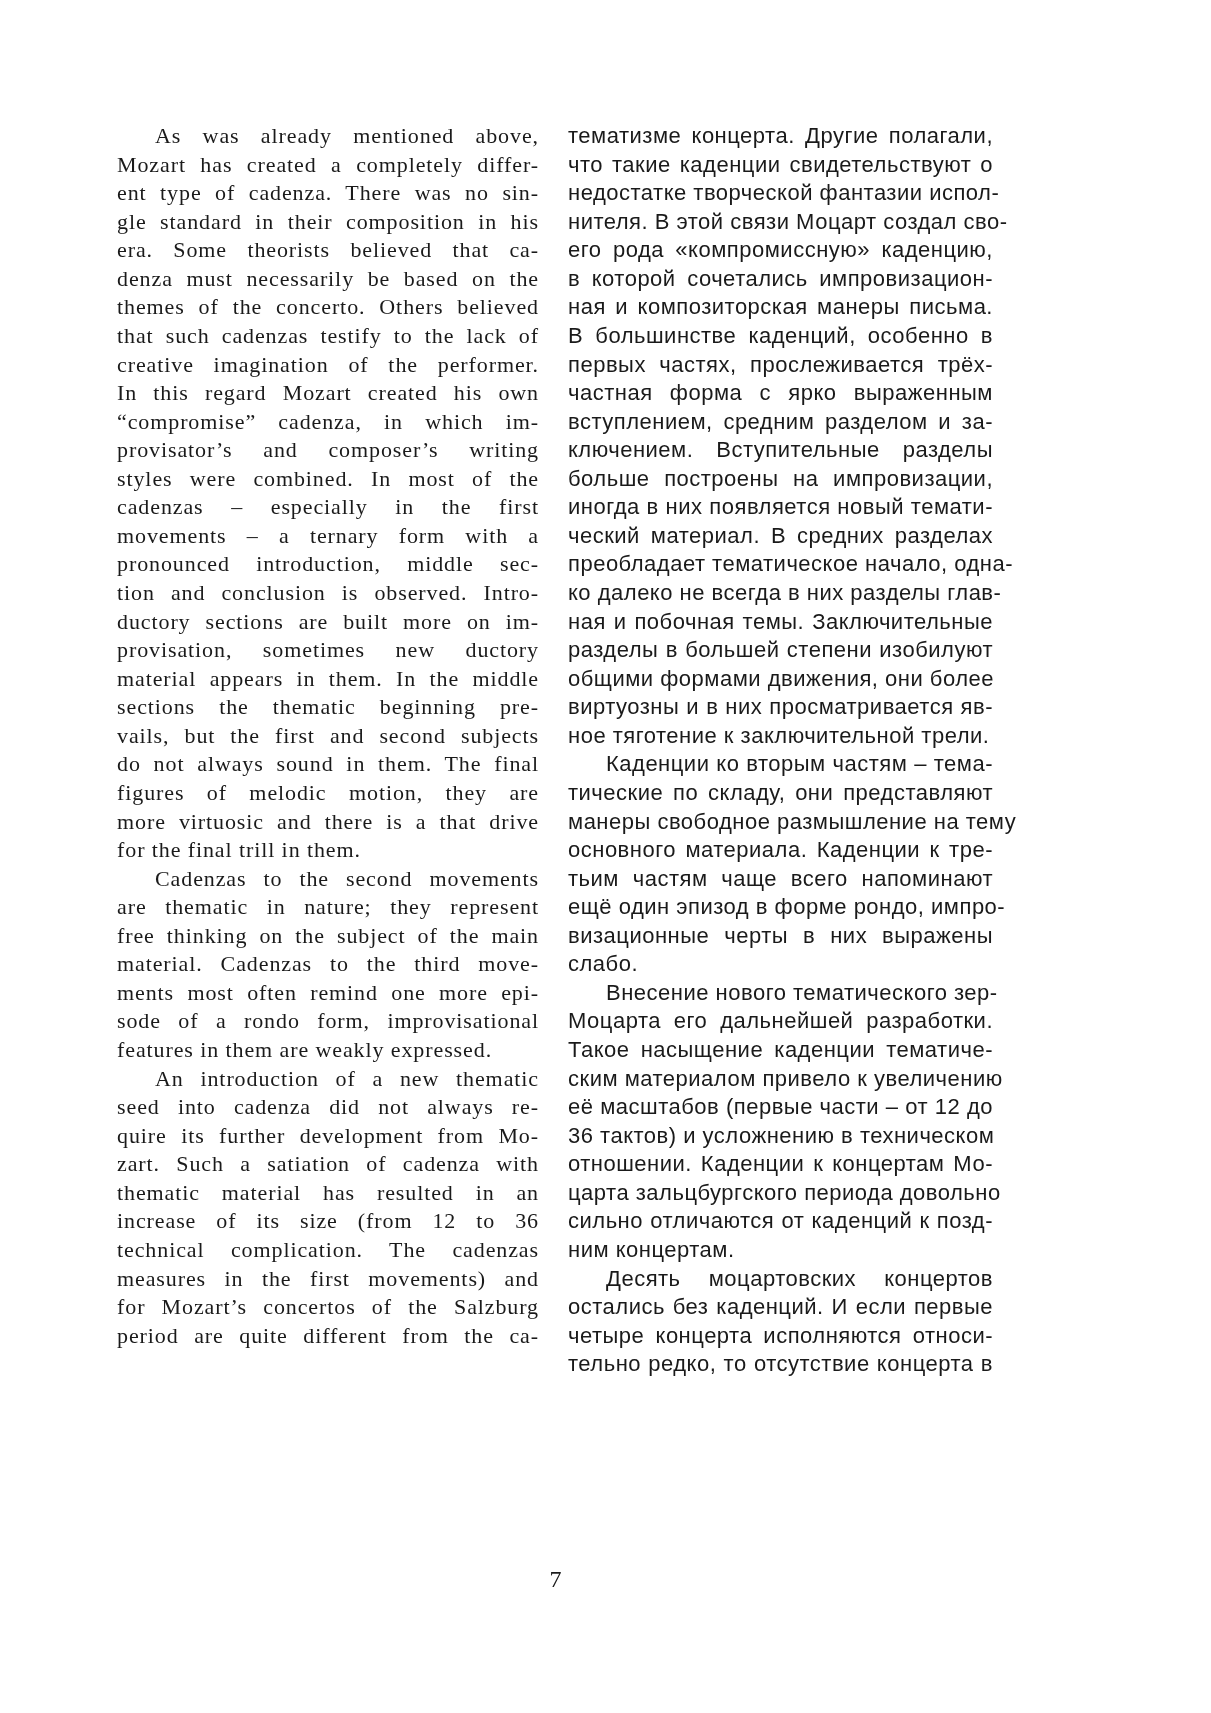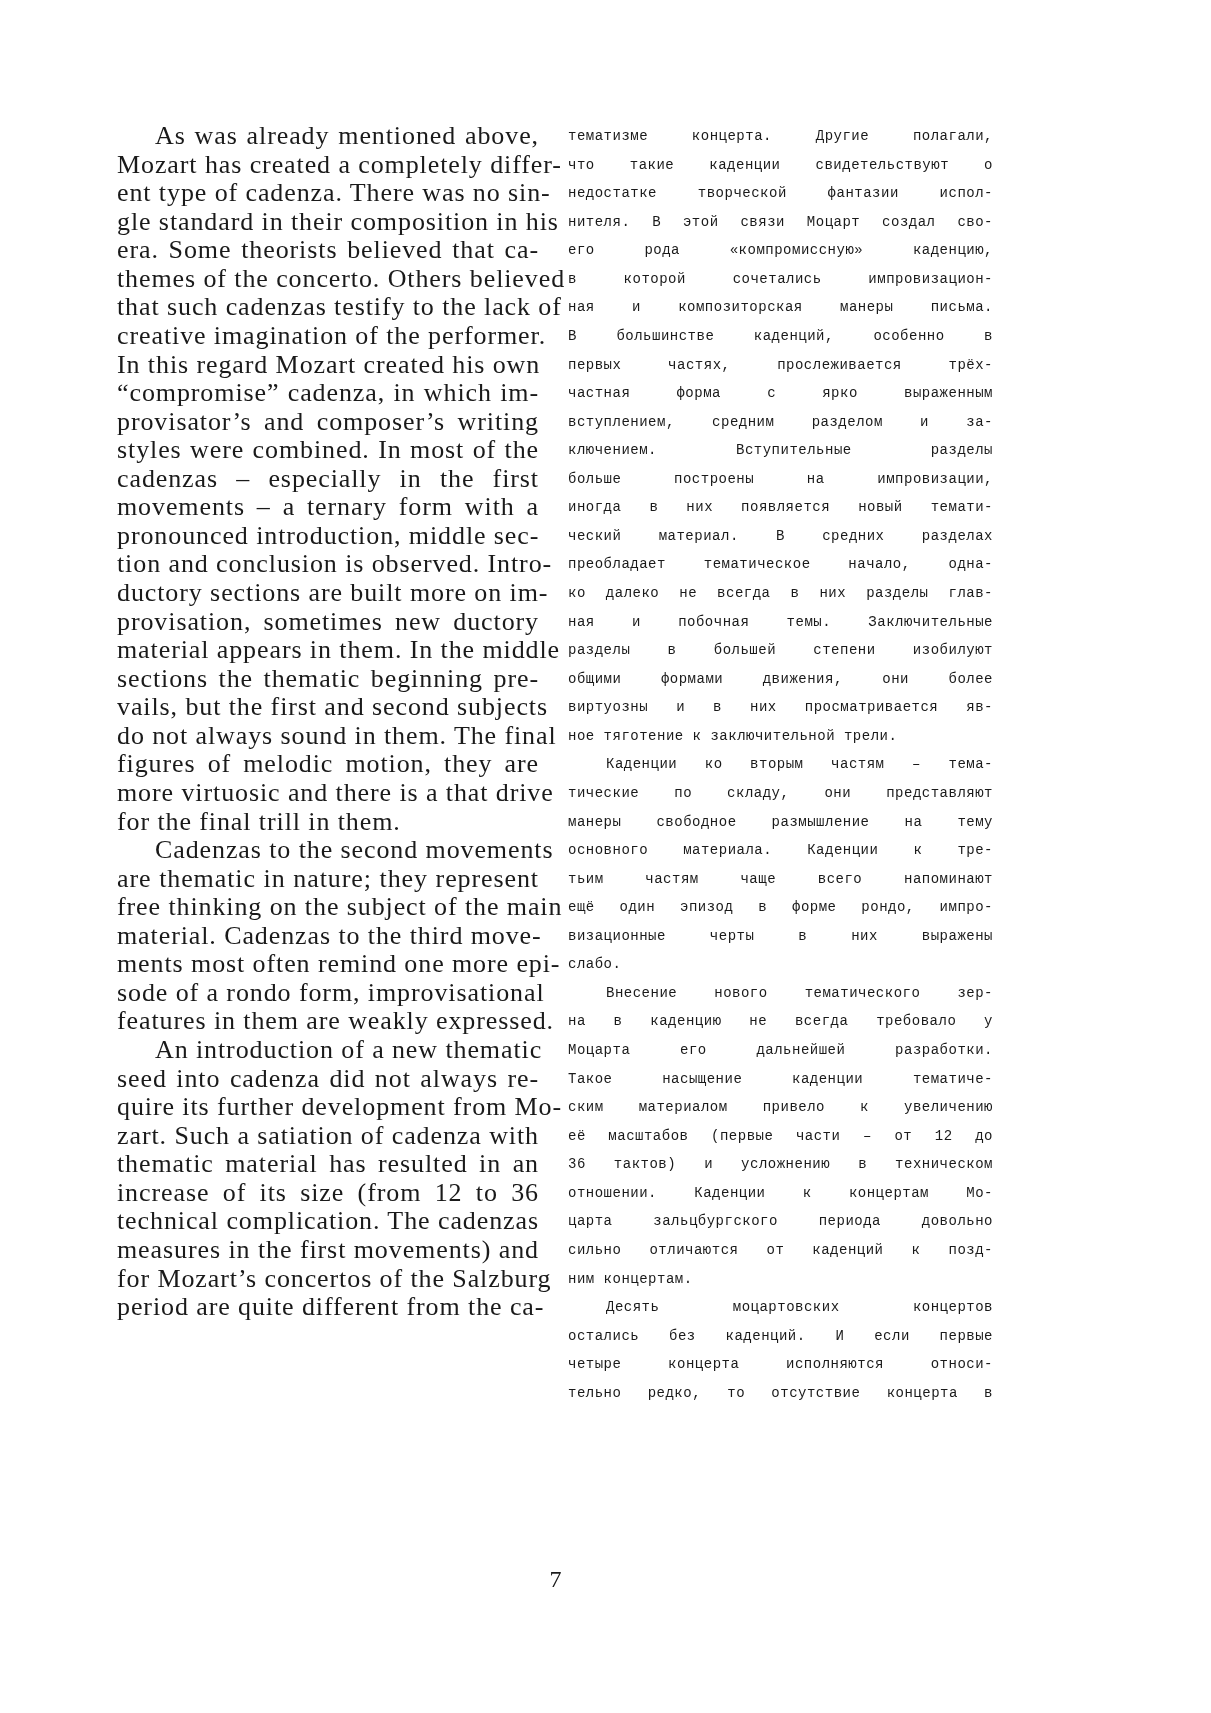"As was already mentioned above," .col-left .line { font-size: 26px -> 22px }
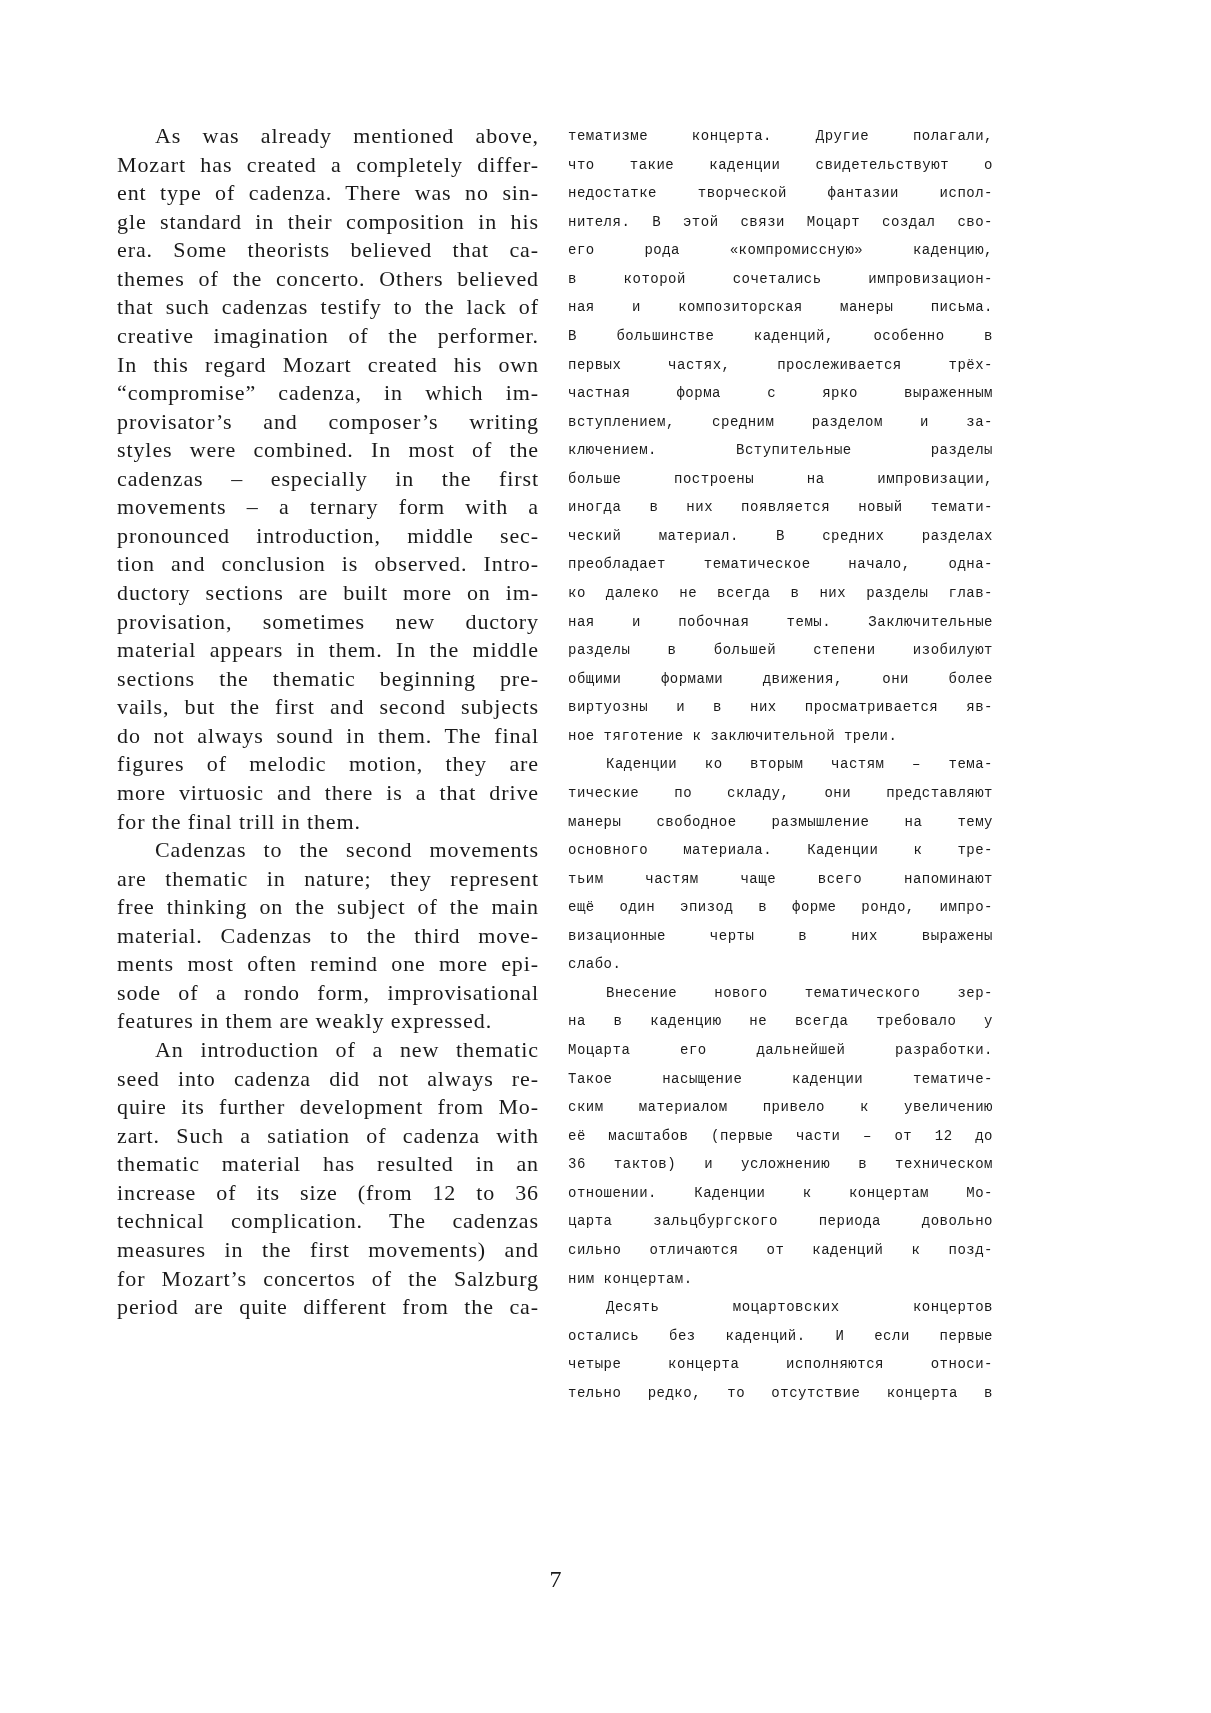"тематизме концерта. Другие полагали," .col-right .line { font-family: Liberation Mono, monospace -> Liberation Sans, sans-serif; font-size: 14px -> 22px }
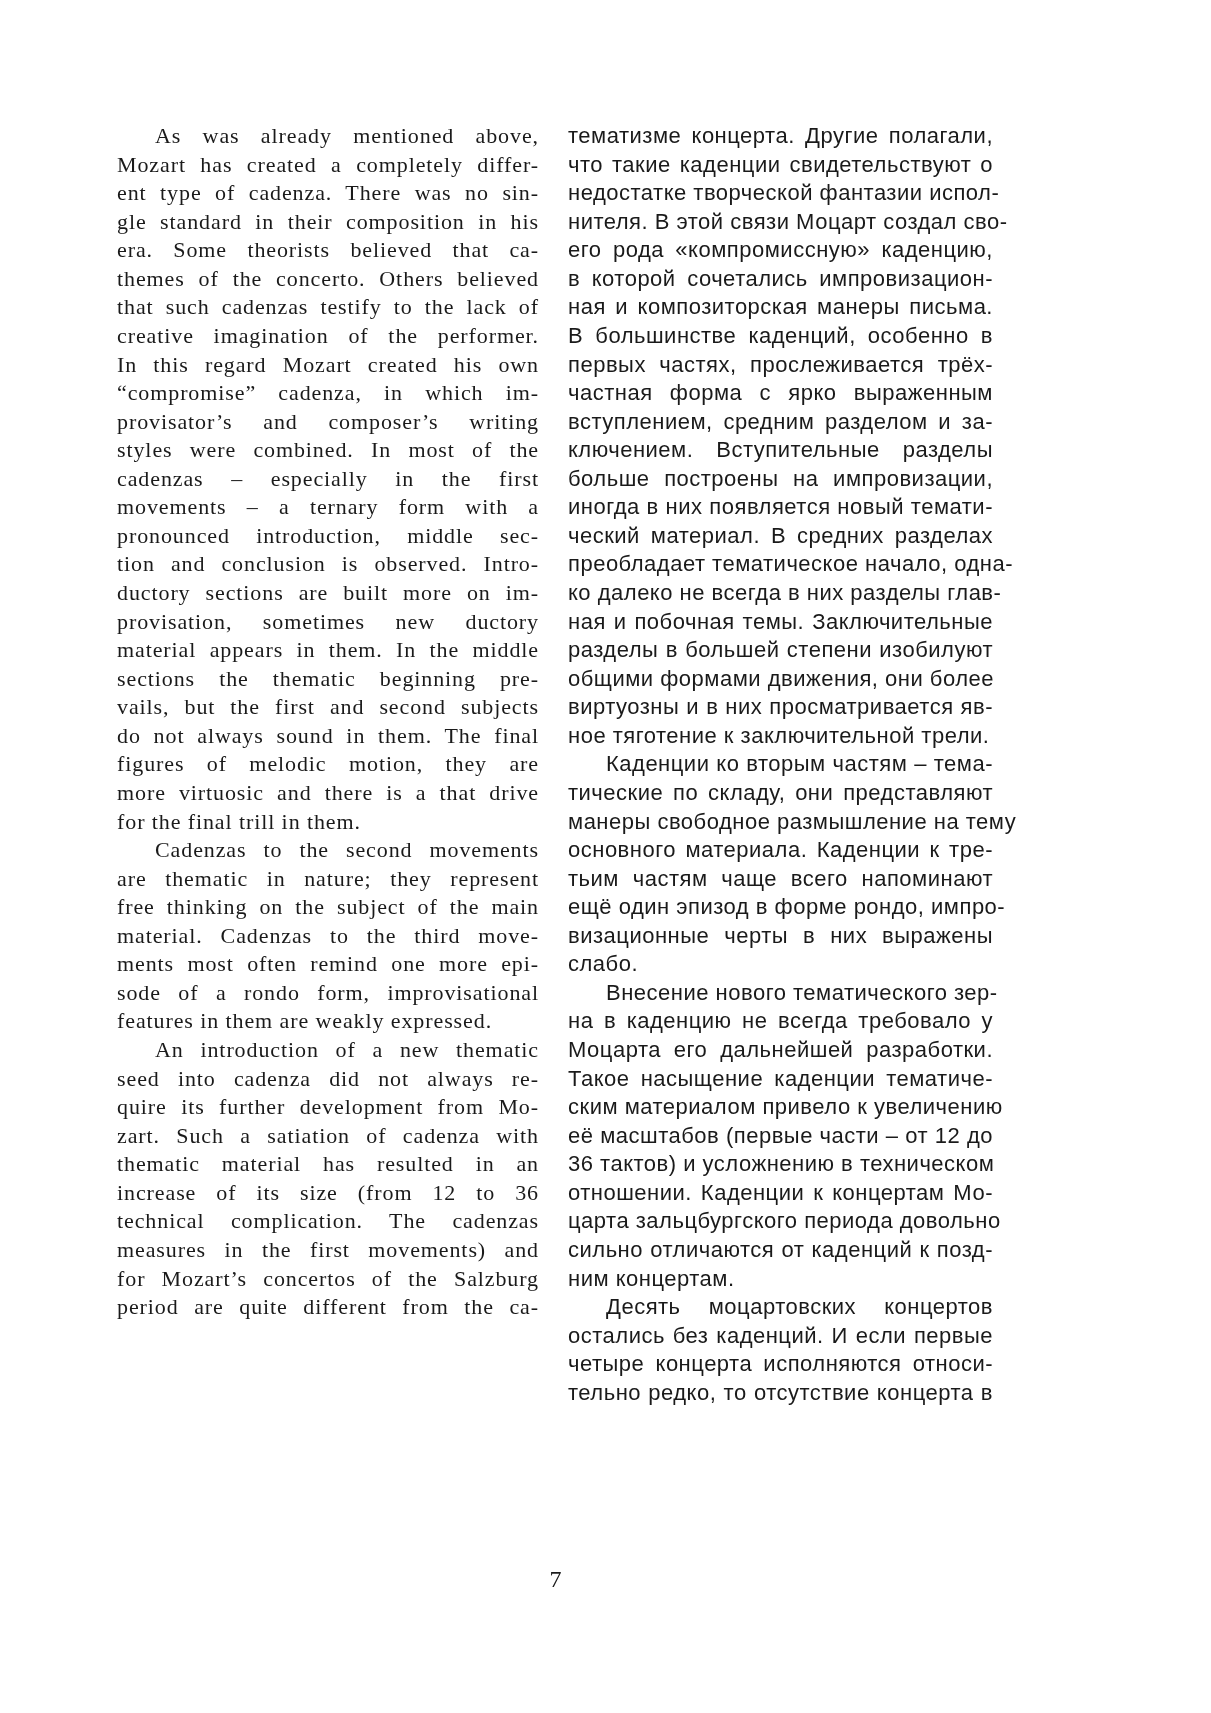"denza must necessarily be based" span.line { html: none -> <span>denza must necessarily be based on the</span> }
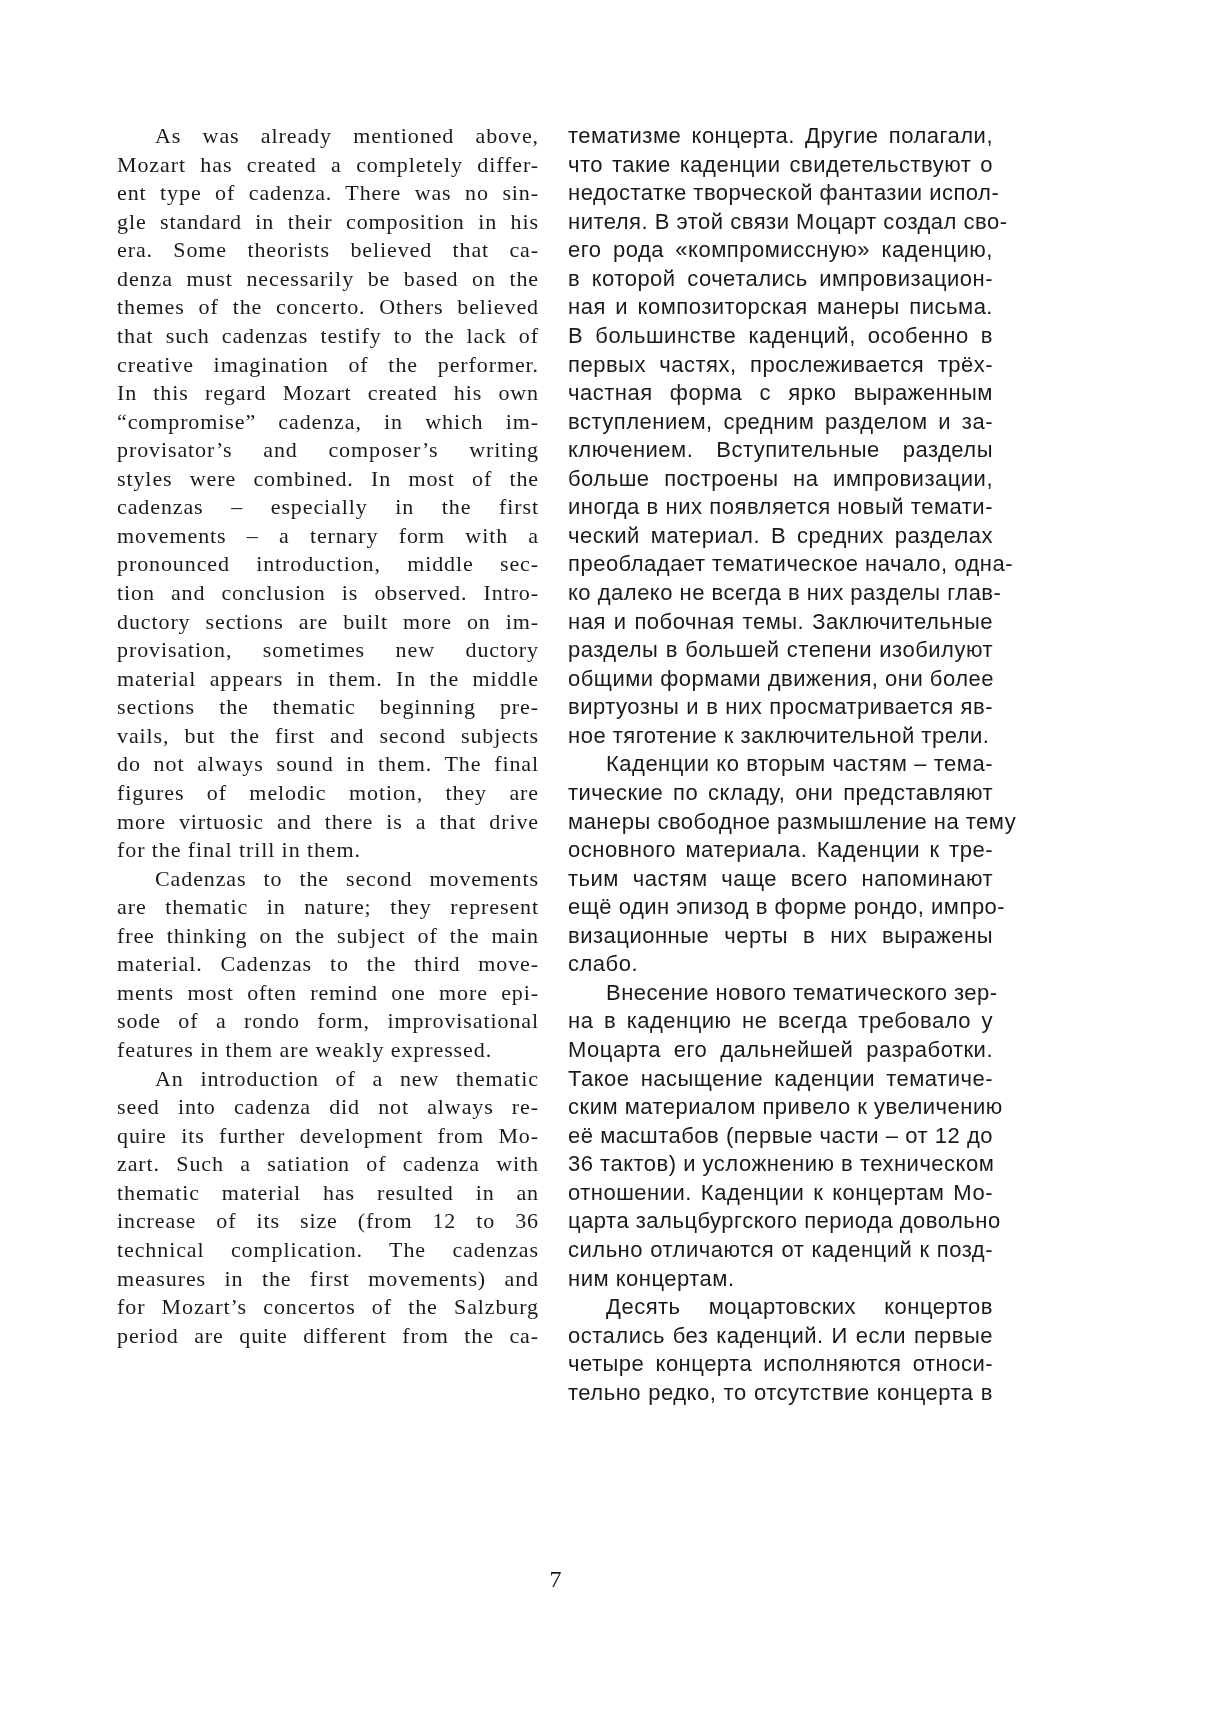"на в каденцию не всегда" span.line { html: <span>на в каденцию не всегда требовало у</span> -> none }
